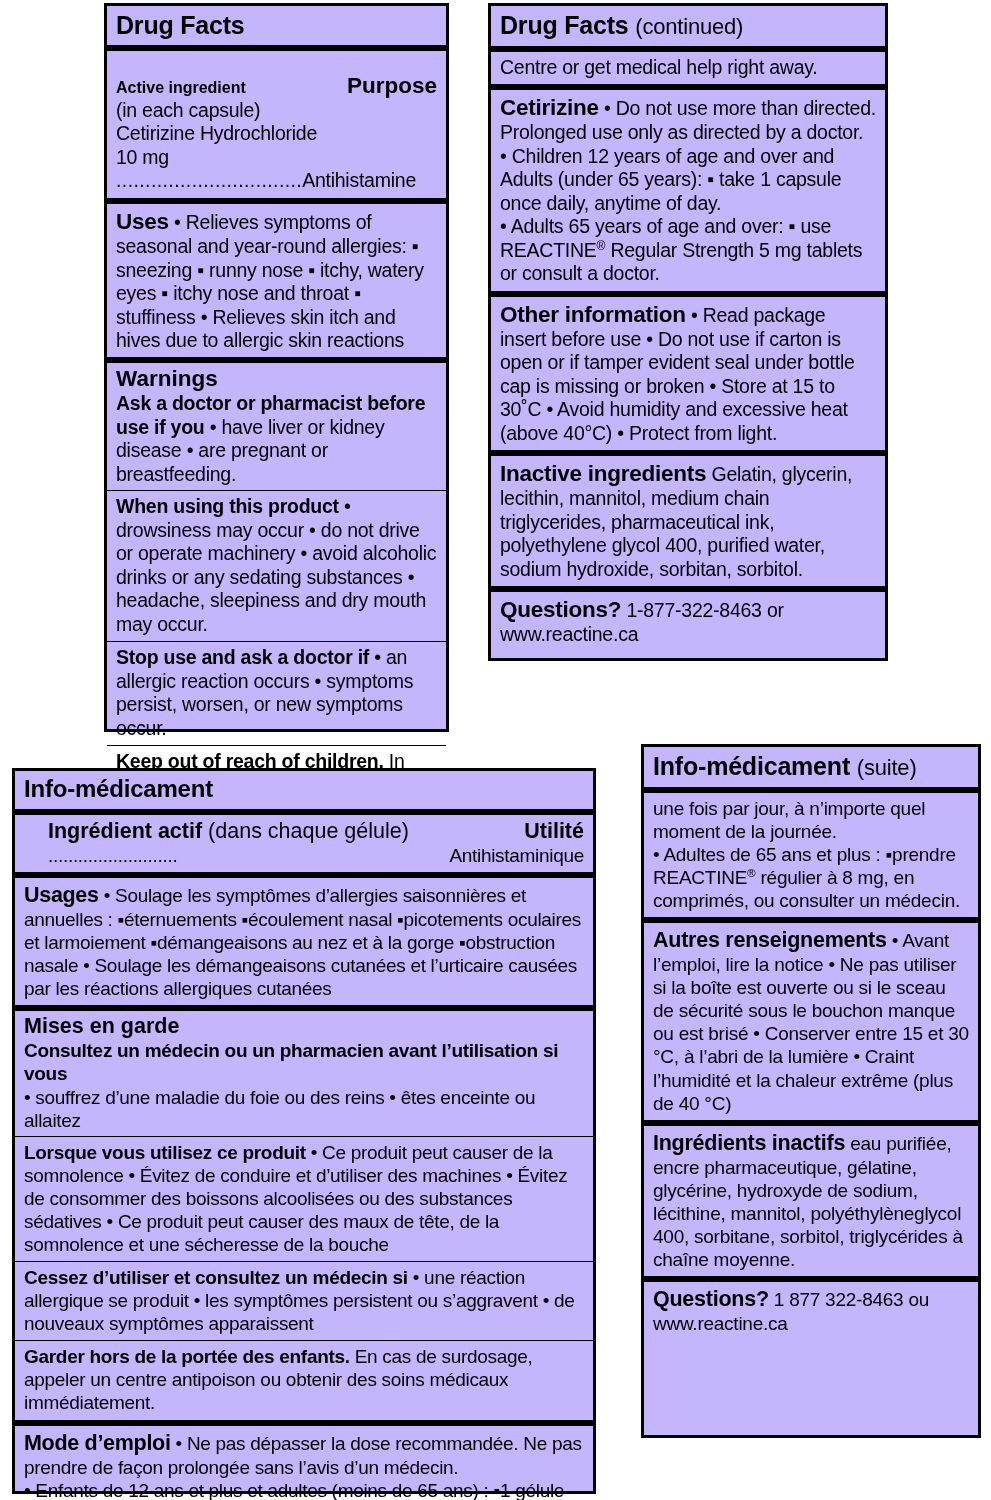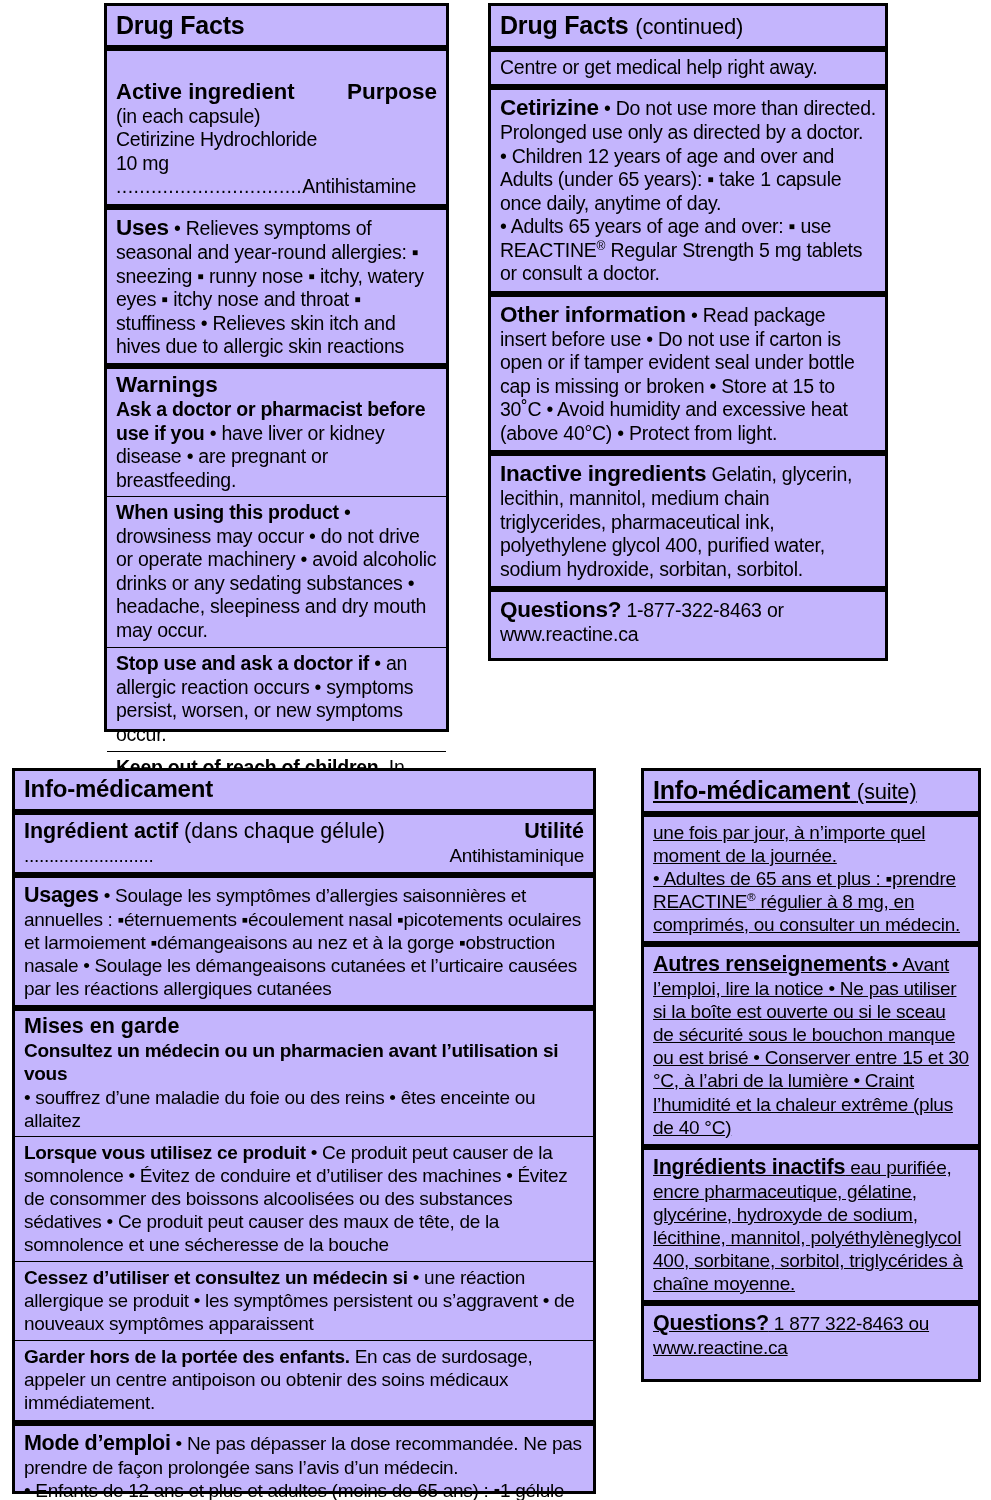"Active ingredient" .ai-row .ai-left { font-size: 22px -> 16px }
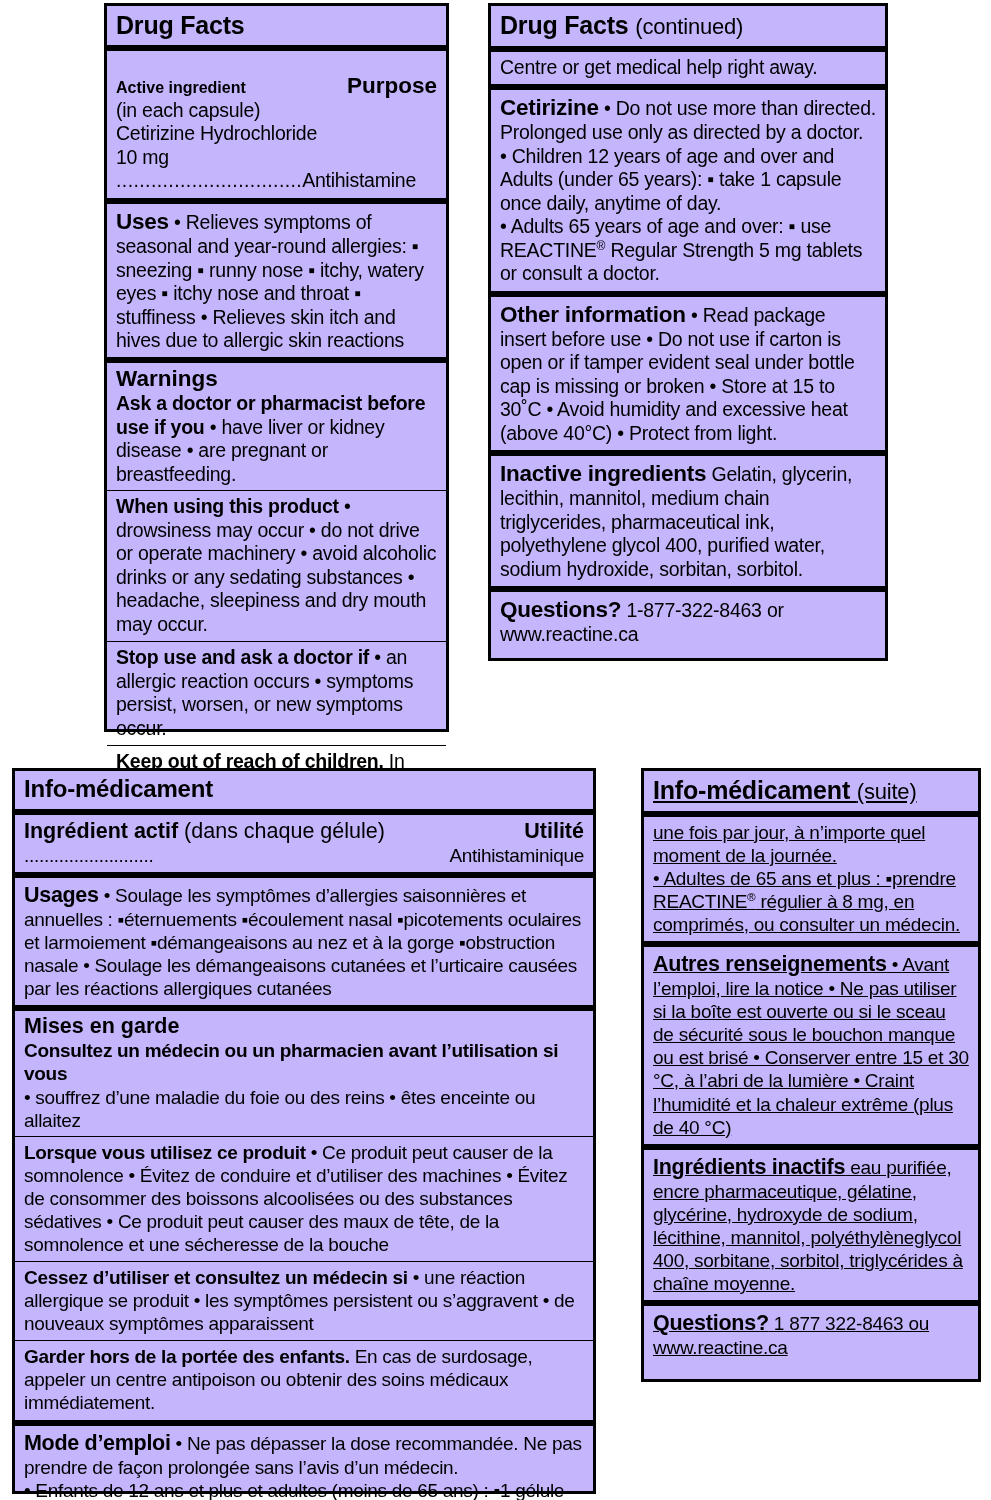"Info-médicament (suite)" .panel-fr-right { height: 614px -> 694px; text-decoration: underline -> none; top: 768px -> 744px }
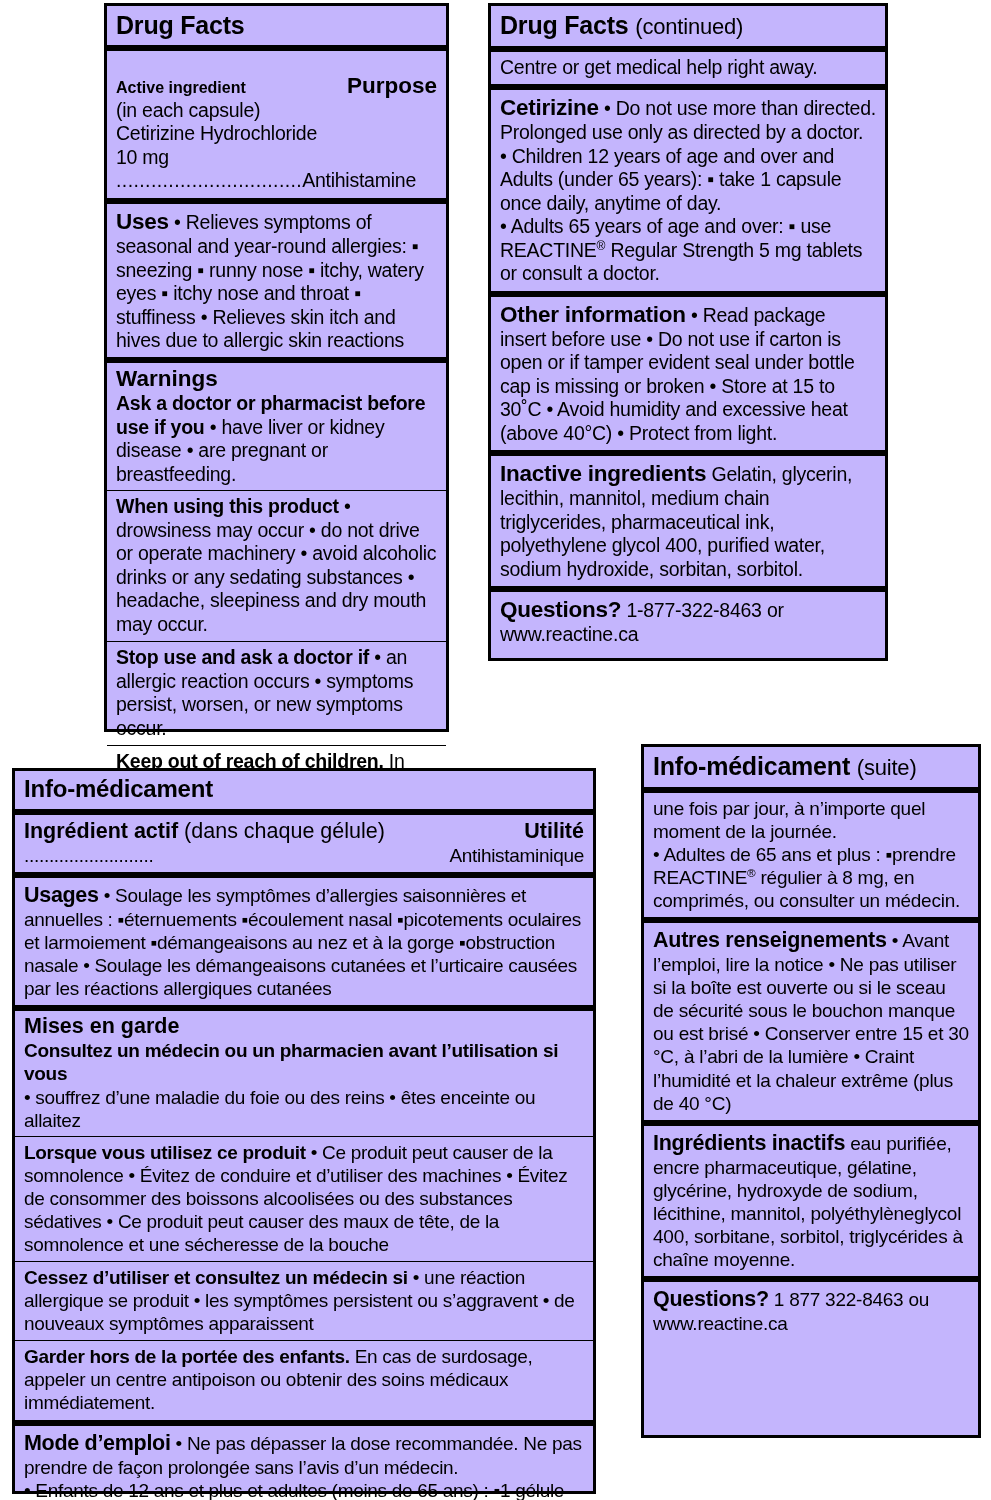"Ingrédient actif (dans chaque gélule)" .fr-ai { margin-left: none -> 24px }
